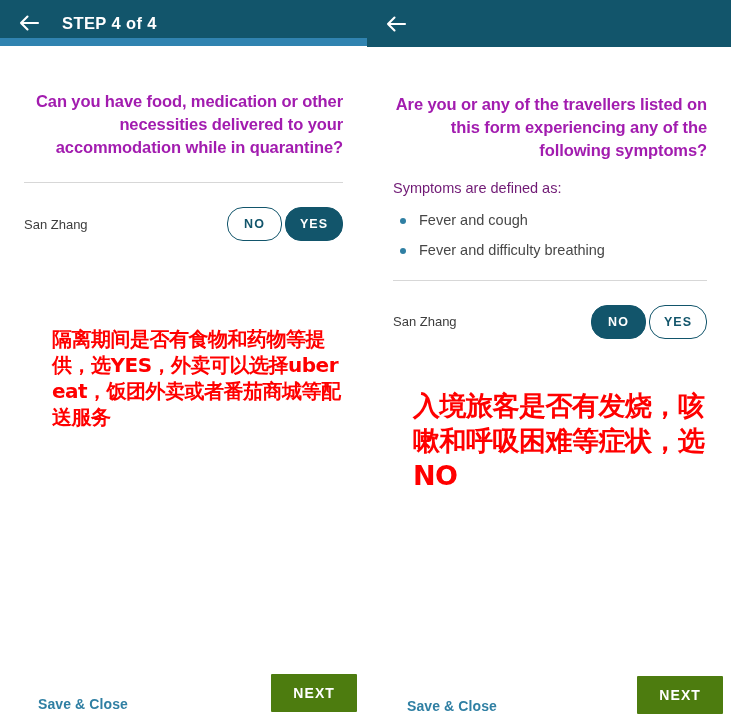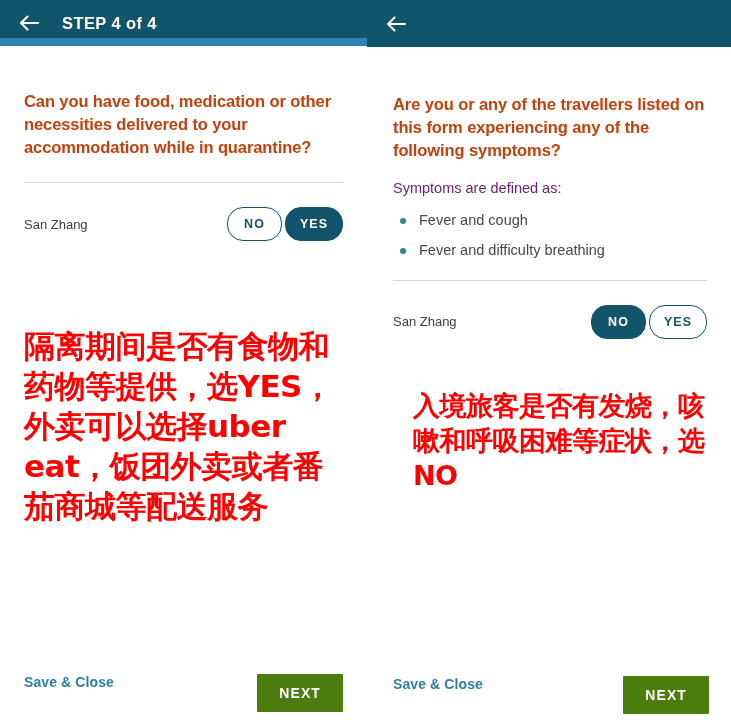"Can you have food, medication" .question { color: #c2410c -> #a21caf; text-align: none -> right }
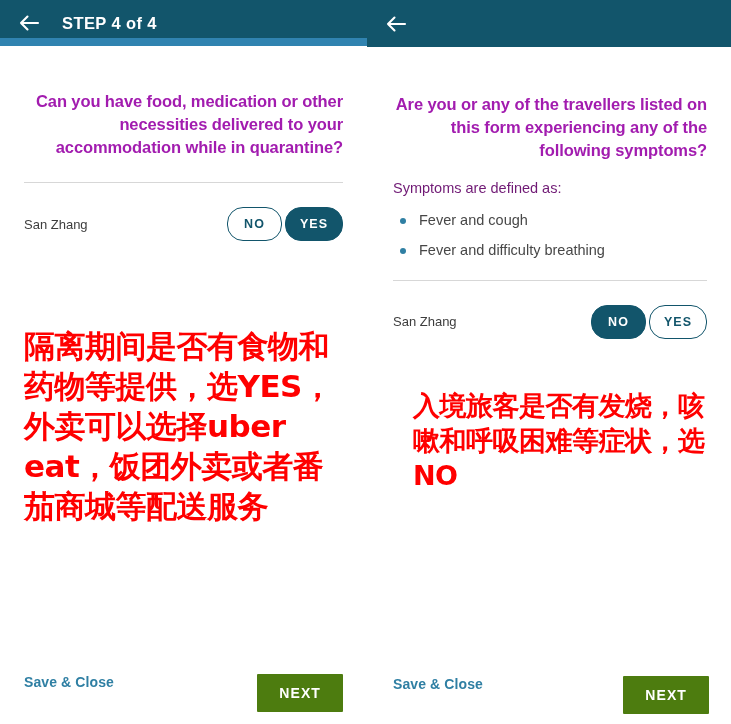"隔离期间是否有食物和药物等提供，选YES，外卖可以选择uber" .panel-left .annotation { font-size: 31px -> 20px; margin-left: none -> 28px }
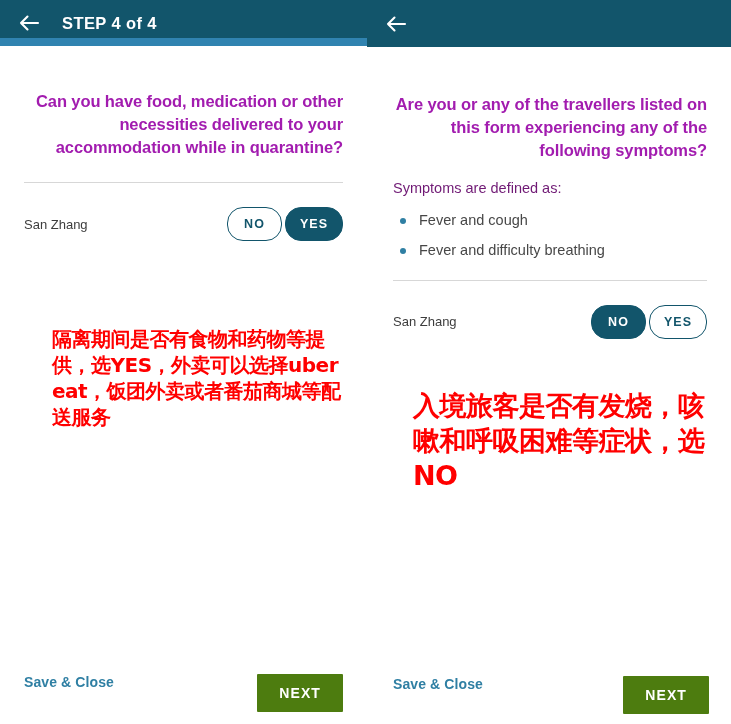"Save & Close" .footer { align-items: flex-start -> flex-end; left: 0 -> 14px }
